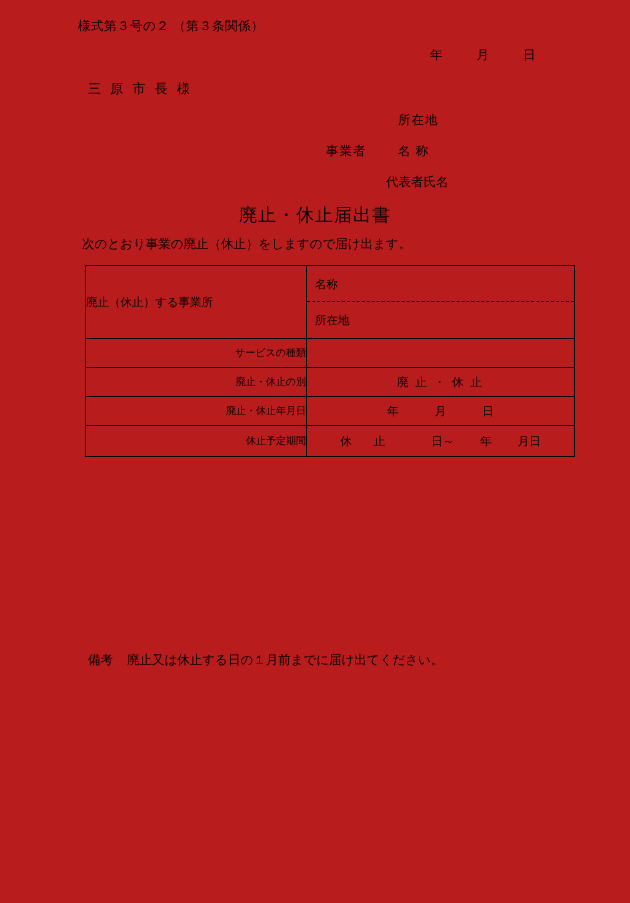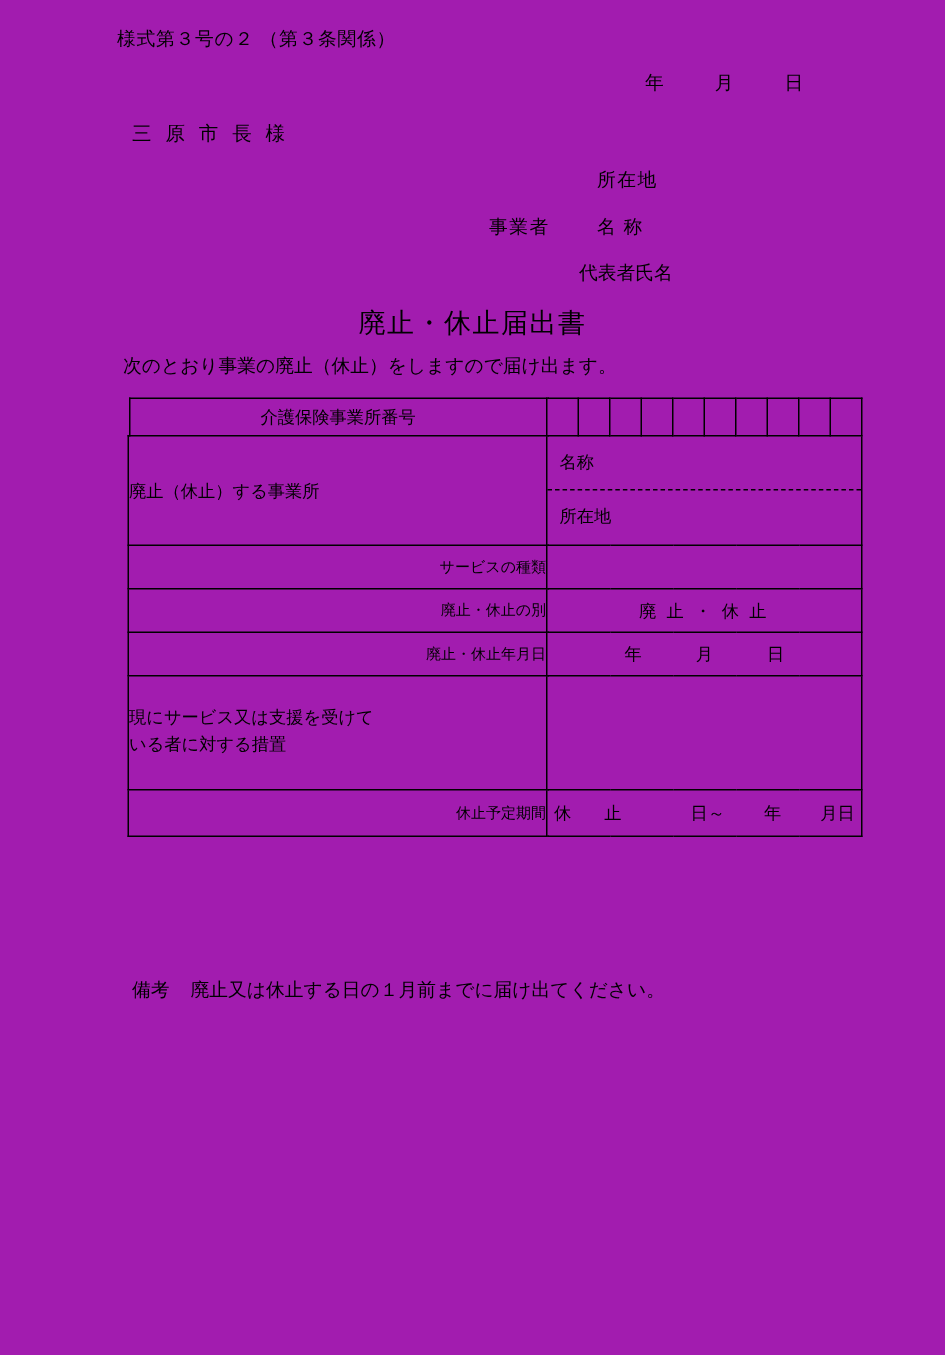"様式第３号の２ （第３条関係）" .page { background: #a21caf -> #b91c1c }
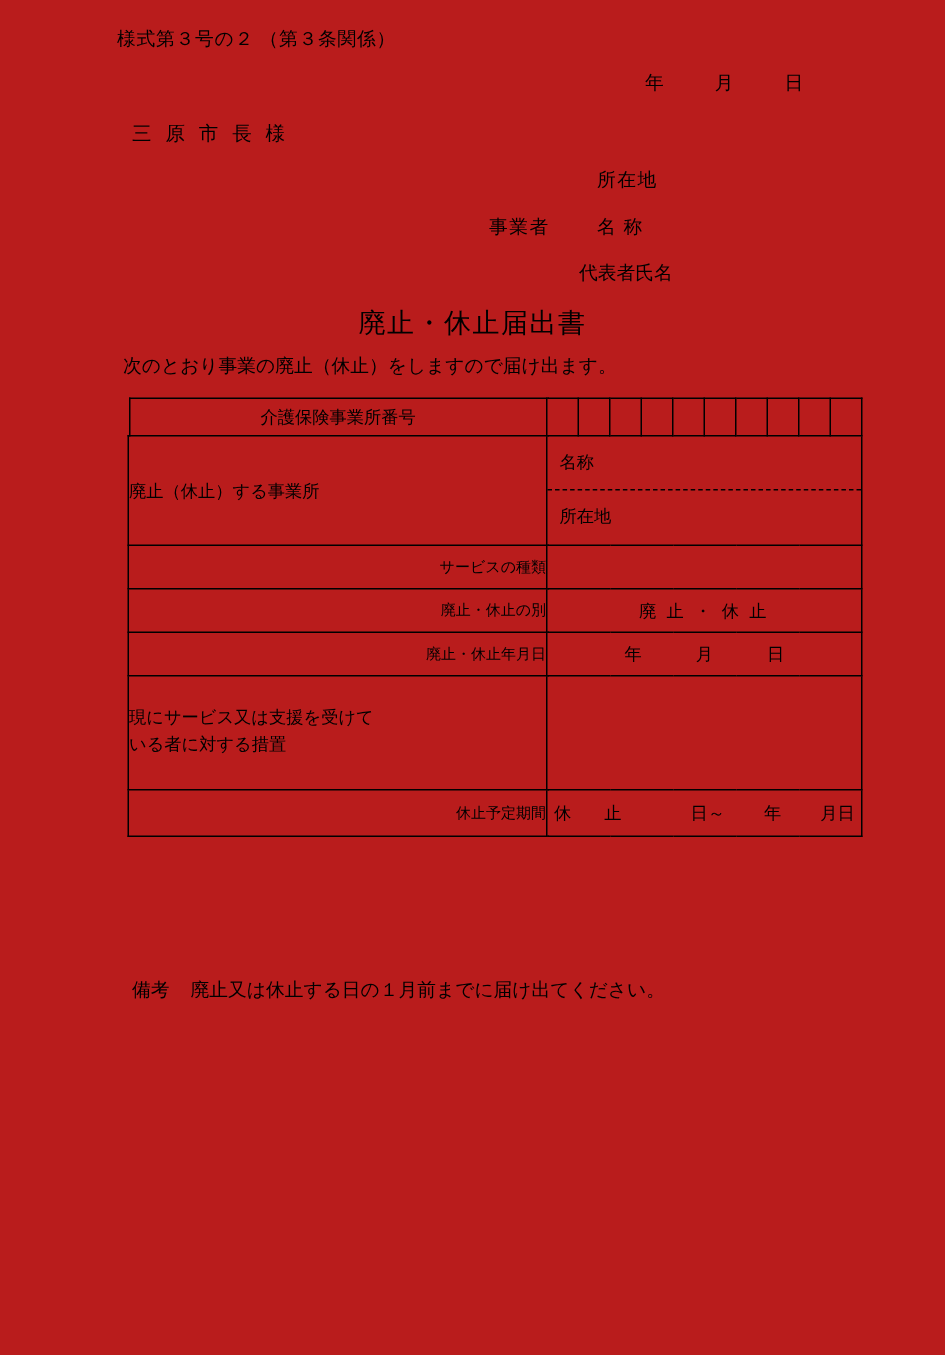"介護保険事業所番号" tr { html: <tr> <td></td> <td>介護保険事業所番号</td> <td></td> <td></td> <td></td> <td></td> <td></td> <td></td> <td></td> <td></td> <td></td> <td></td> </tr> -> none }
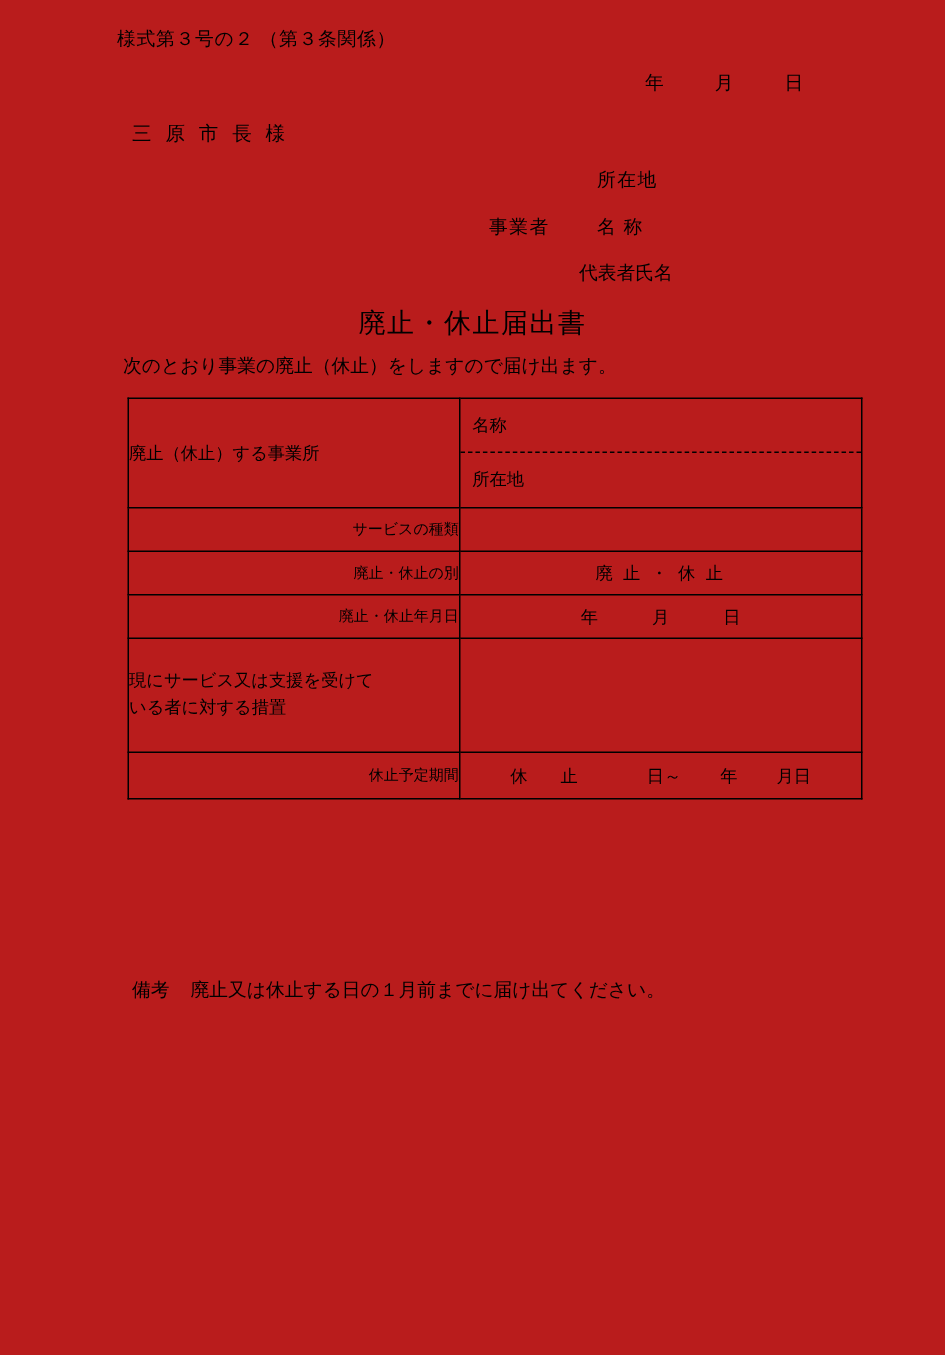"現にサービス又は支援を受けて" tr { html: <tr> <td> <span>現にサービス又は支援を受けて<br>いる者に対する措置</span> </td> <td></td> </tr> -> none }
